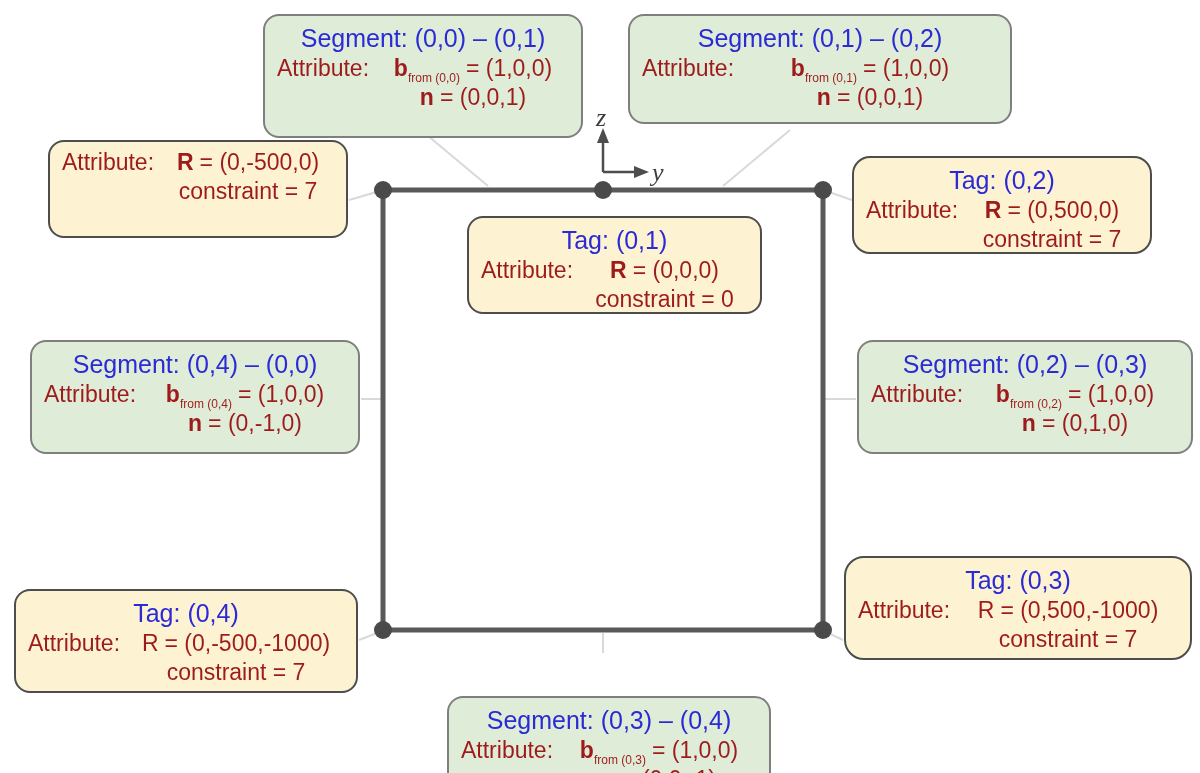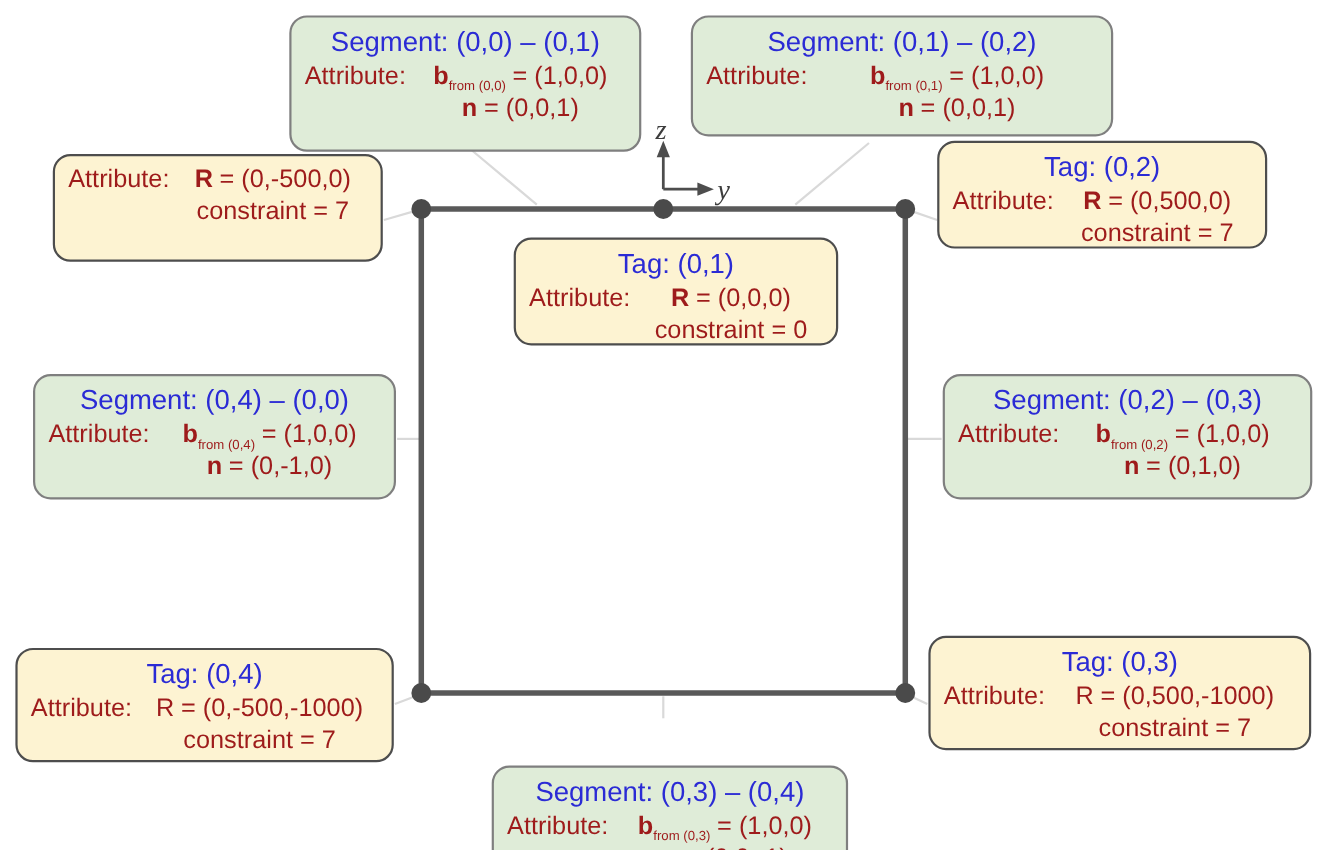"Tag: (0,2)" div.box { border-radius: none -> 18px; top: 128px -> 156px }
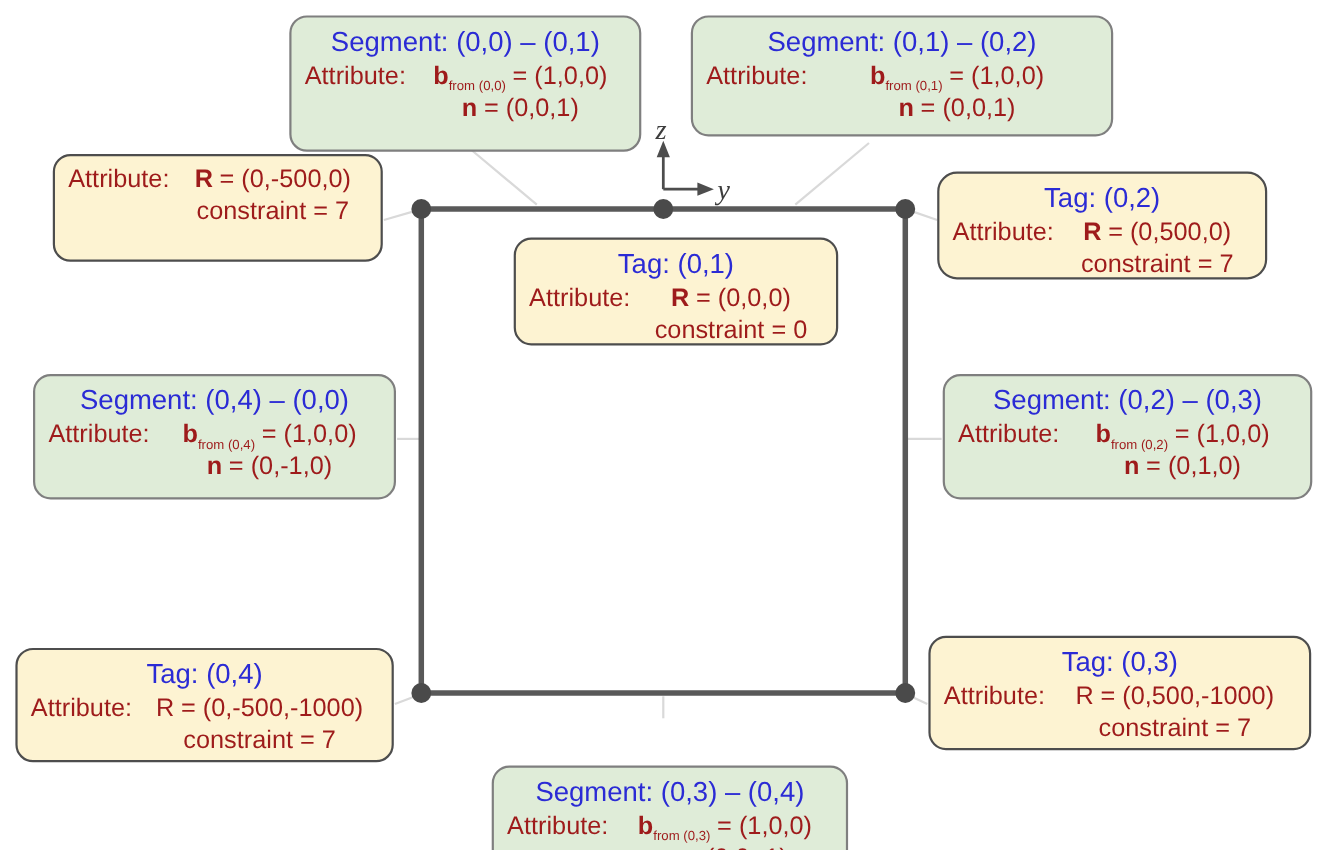"Tag: (0,3)" div.box { border-radius: none -> 20px; top: 578px -> 556px }
